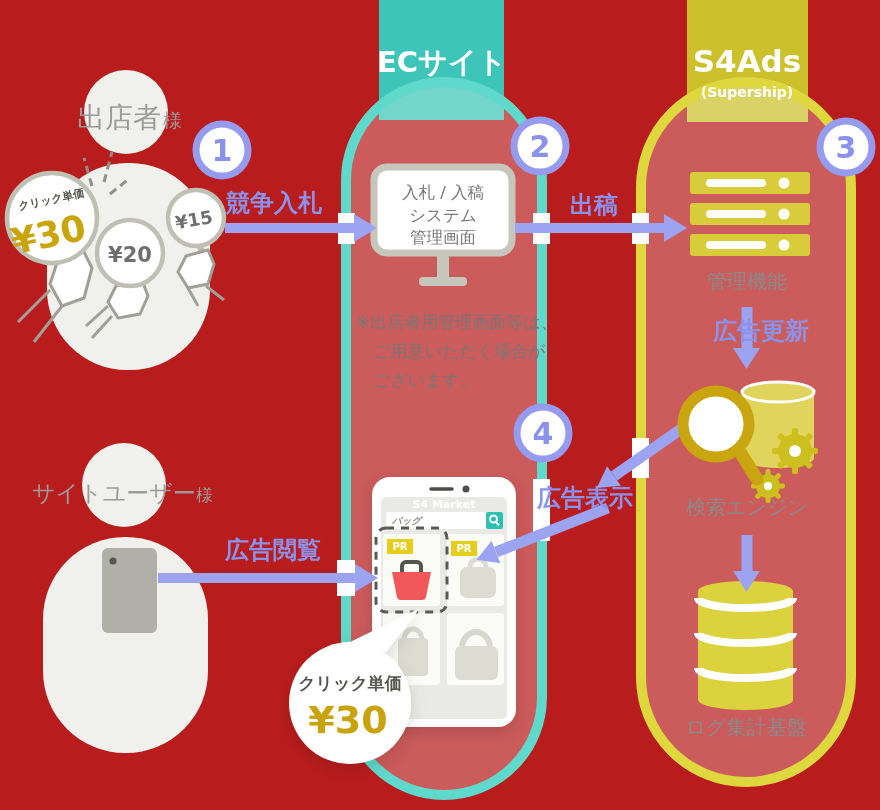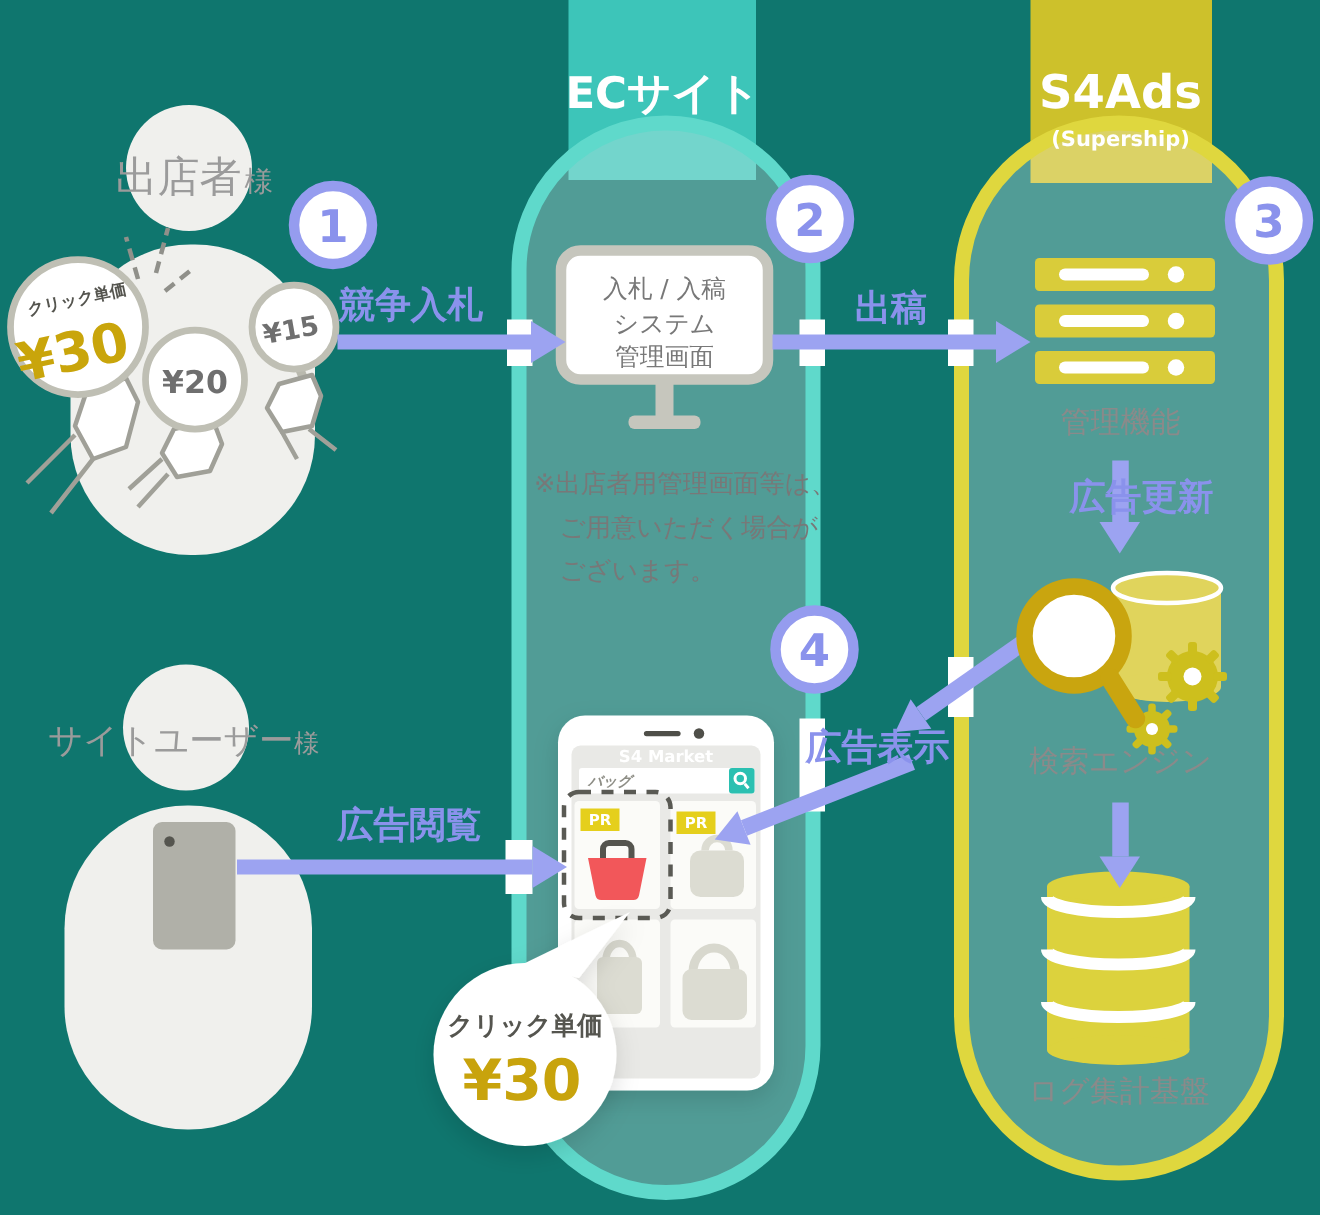"ECサイト" .stage { background: #0f766e -> #b91c1c }
